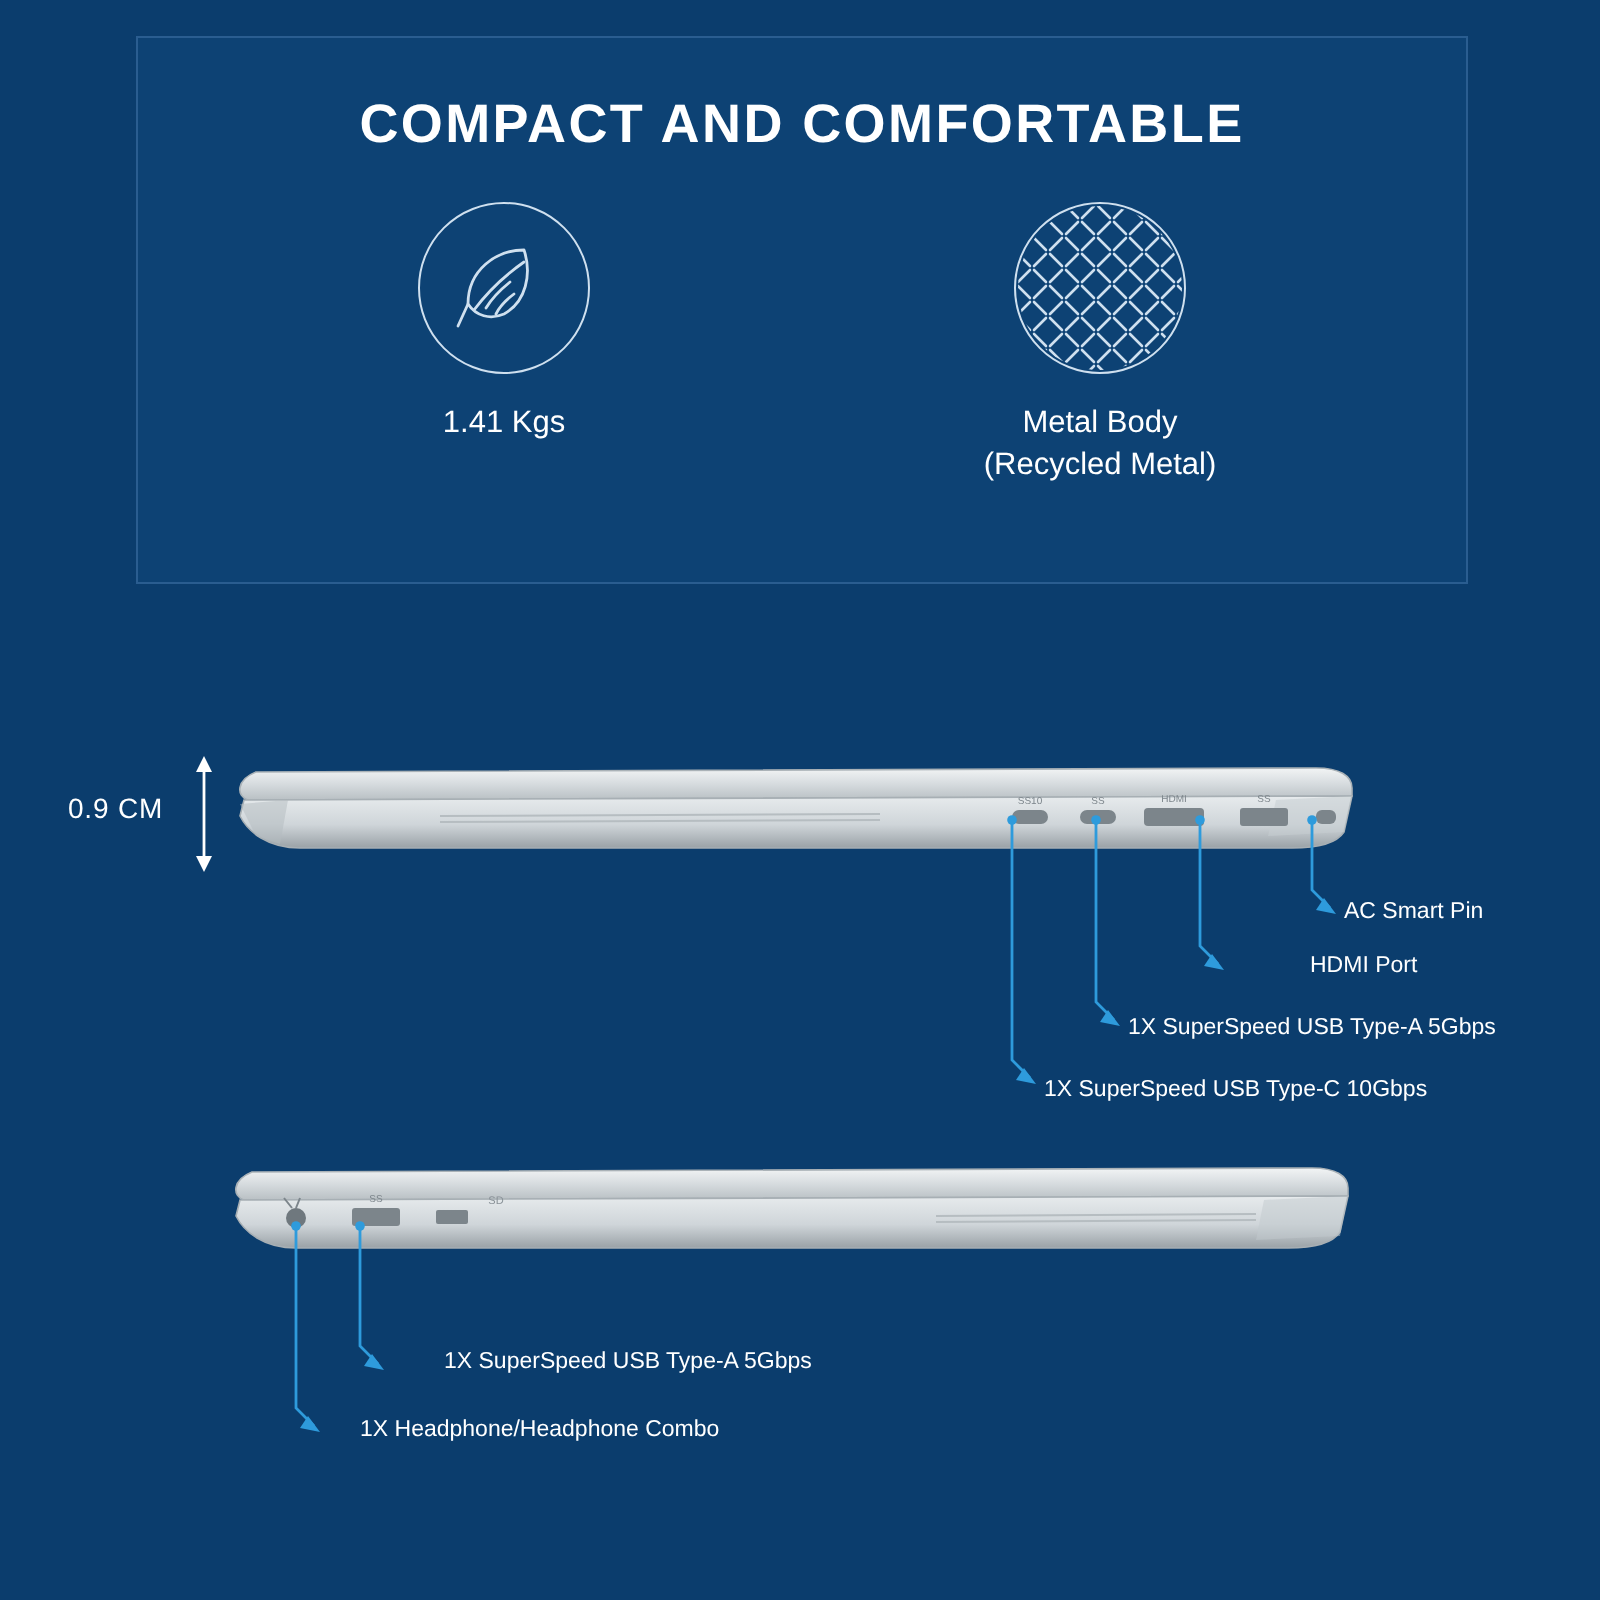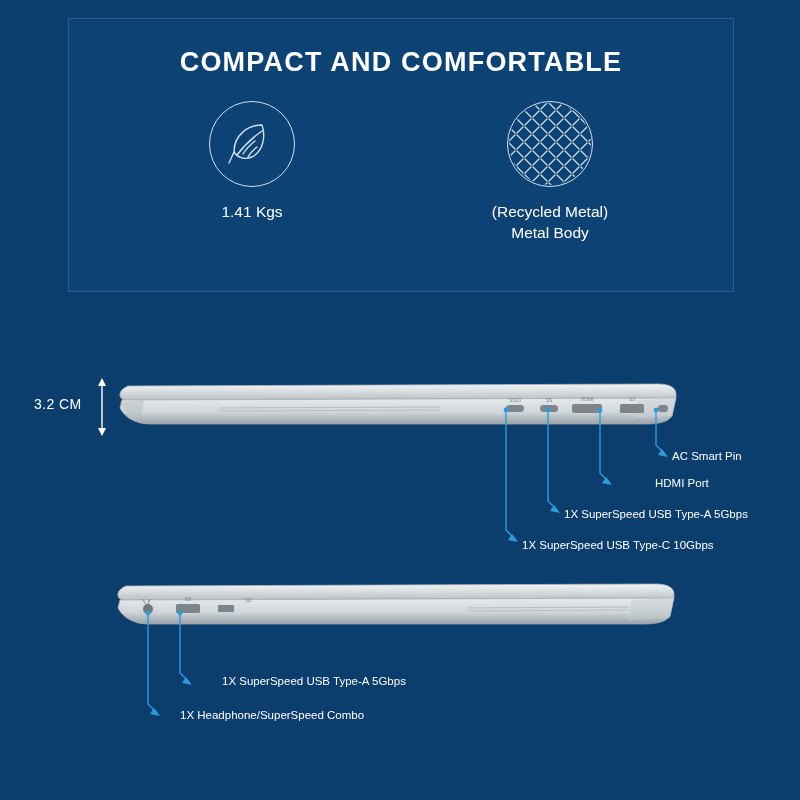"(Recycled Metal)" div { order: before "Metal Body" -> after "Metal Body" }
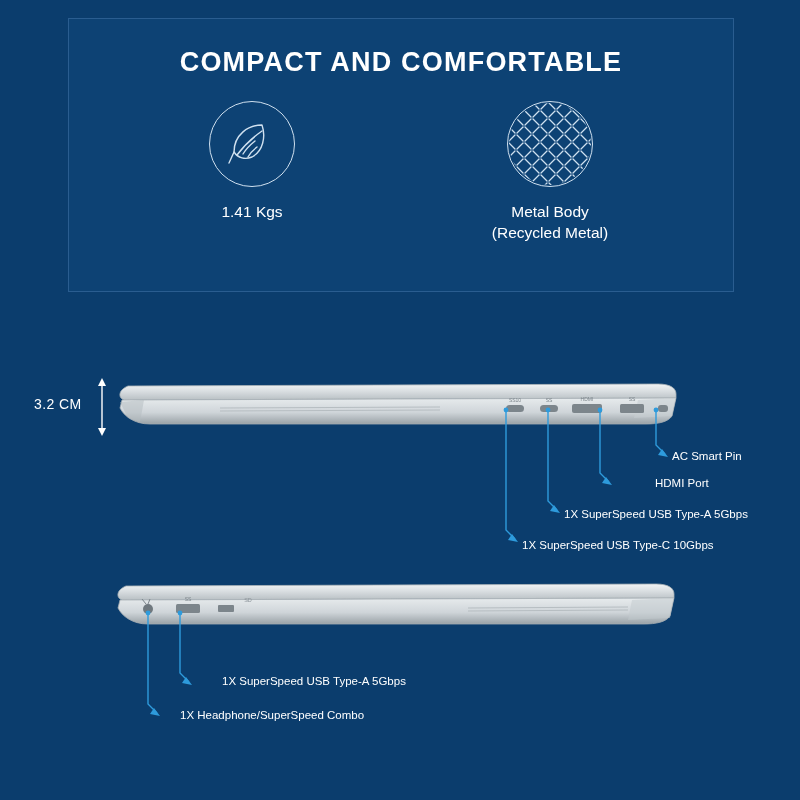"3.2 CM" div.dim-label { text: 3.2 -> 0.9 }
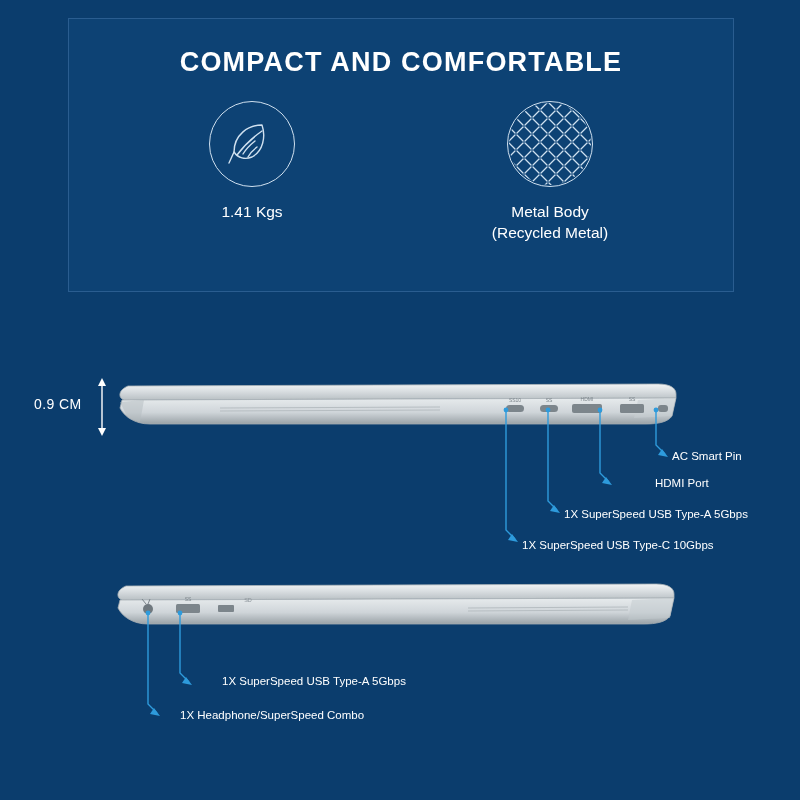"1X Headphone/SuperSpeed Combo" div.callout-label { text: Headphone/SuperSpeed -> Headphone/Headphone }
